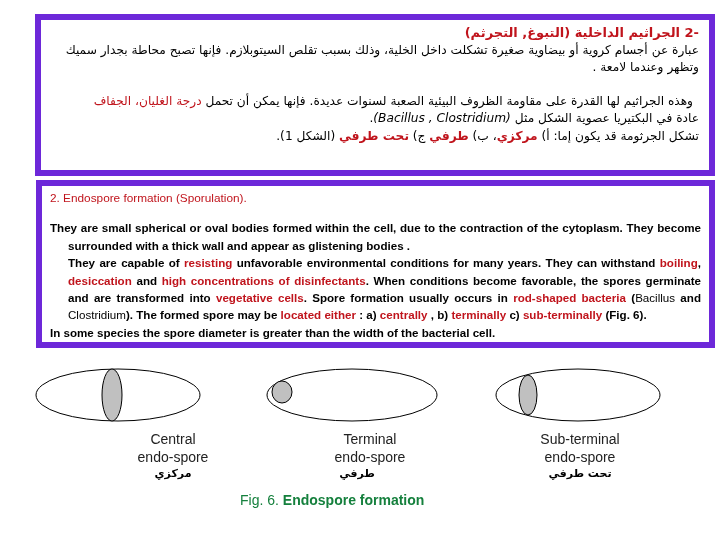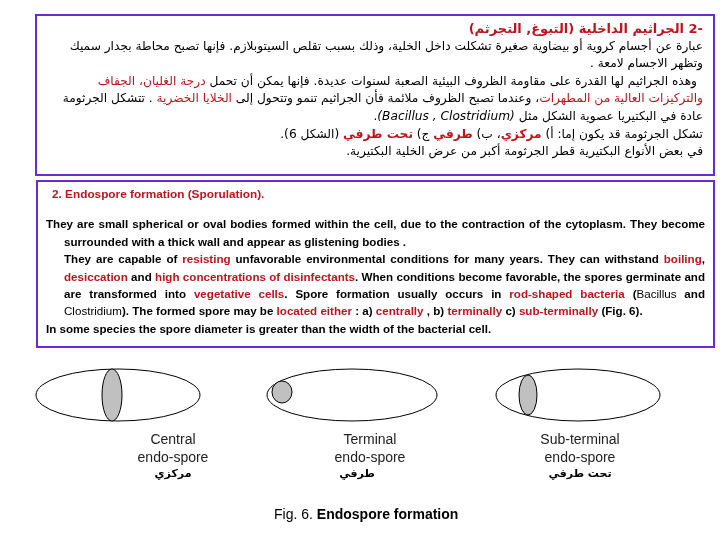"-2 الجراثيم الداخلية (التبوغ, التجرثم)" .box { border: 2px solid #6d28d9 -> 6px solid #6d28d9 }
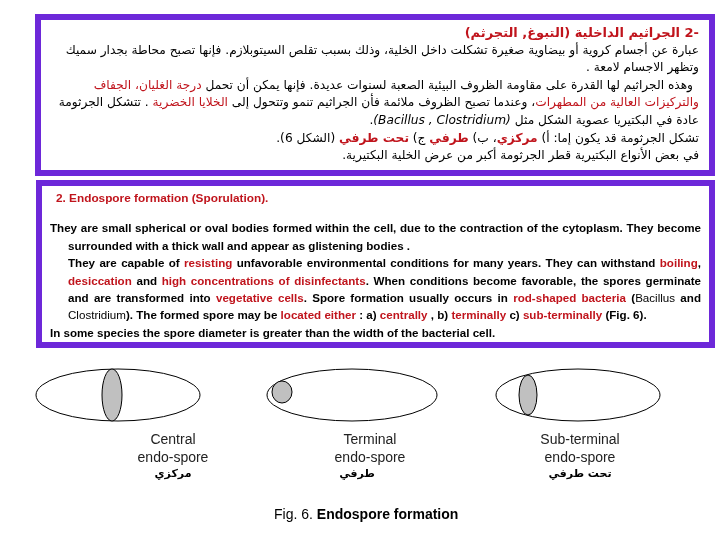"وتظهر الاجسام لامعة ." div.ar-line { text: الاجسام -> وعندما }
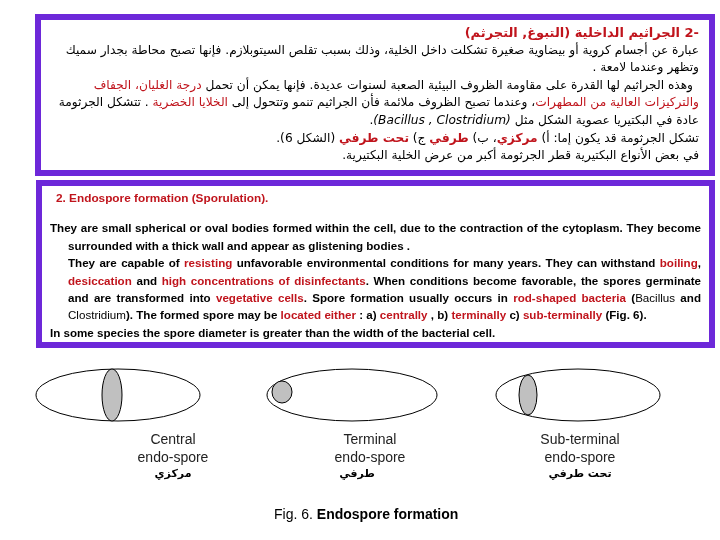"وهذه الجراثيم لها القدرة على" .ar-ind { margin-top: none -> 16px }
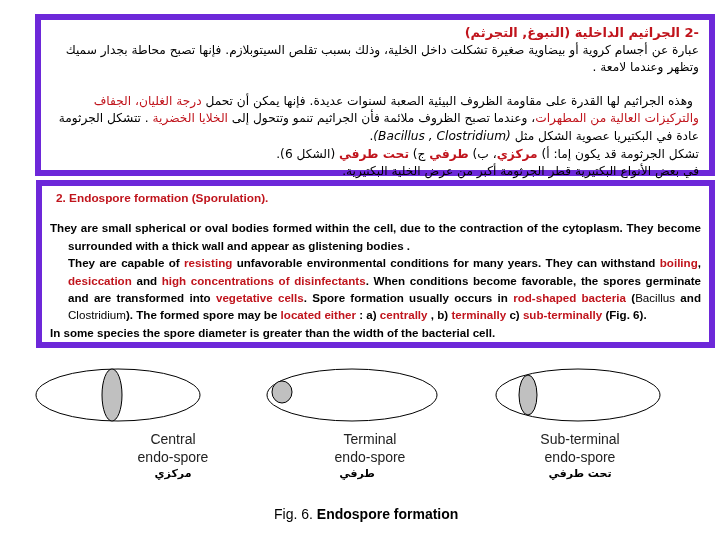"والتركيزات العالية من المطهرات، وعندما" div.ar-line { html: <div><span>والتركيزات العالية من المطهرات</span><span>، وعندما تصبح الظروف ملائمة فأن الجراثيم تنمو وتتحول إلى </span><span>الخلايا الخضرية</span><span> . تتشكل الجرثومة</span></div> -> none }
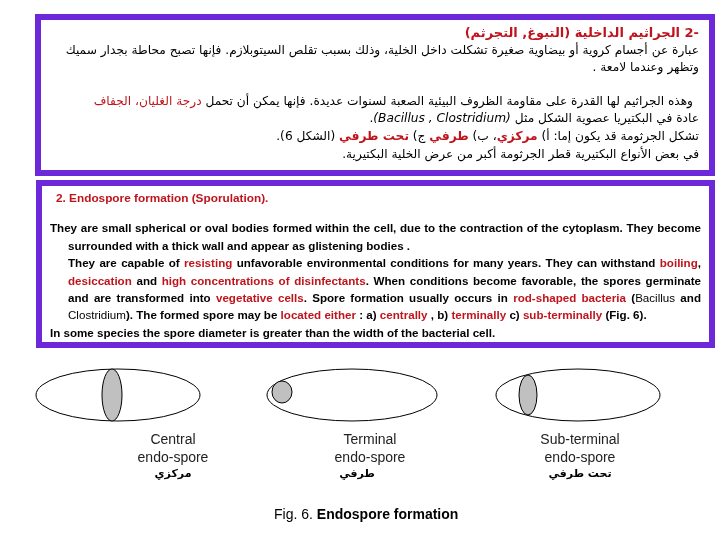"(الشكل 6)." span { text: 6 -> 1 }
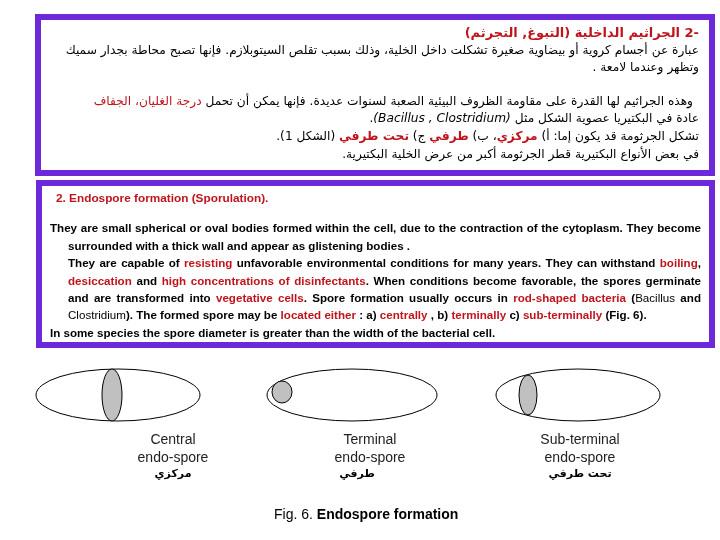"في بعض الأنواع البكتيرية قطر" div.ar-line { html: <div>في بعض الأنواع البكتيرية قطر الجرثومة أكبر من عرض الخلية البكتيرية.</div> -> none }
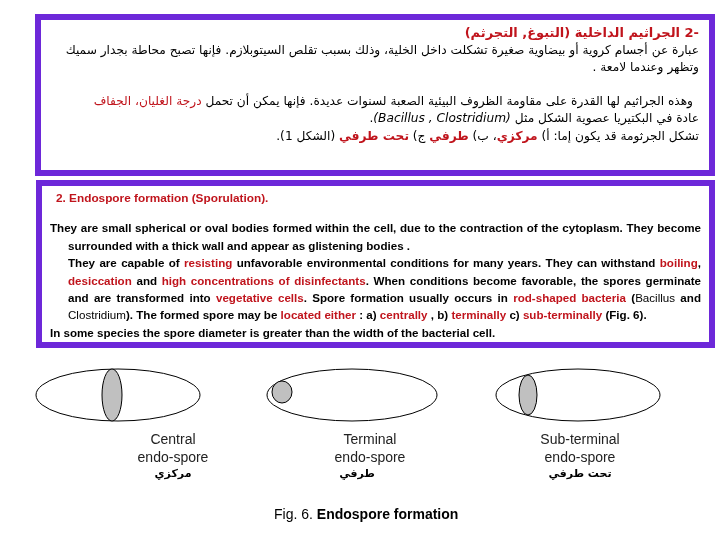"2. Endospore formation (Sporulation)." .en-title { font-weight: bold -> normal; margin-left: 6px -> none }
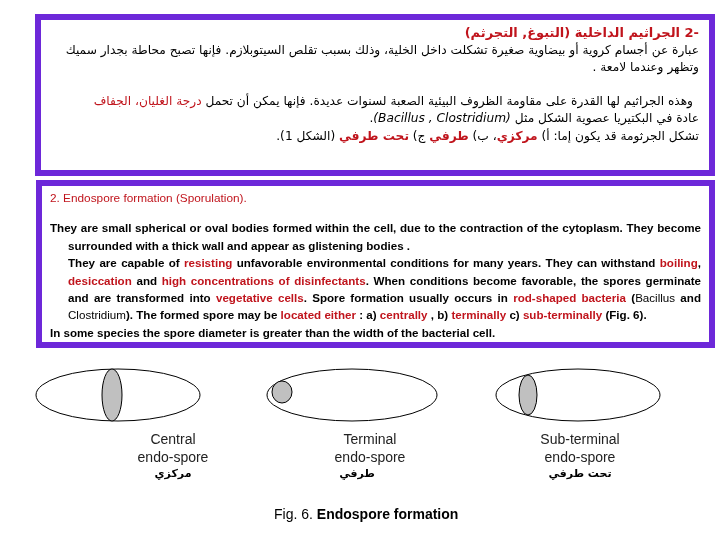"Fig. 6. Endospore formation" .fig-cap { color: #000000 -> #15803d; margin-left: 34px -> none; top: 156px -> 142px }
